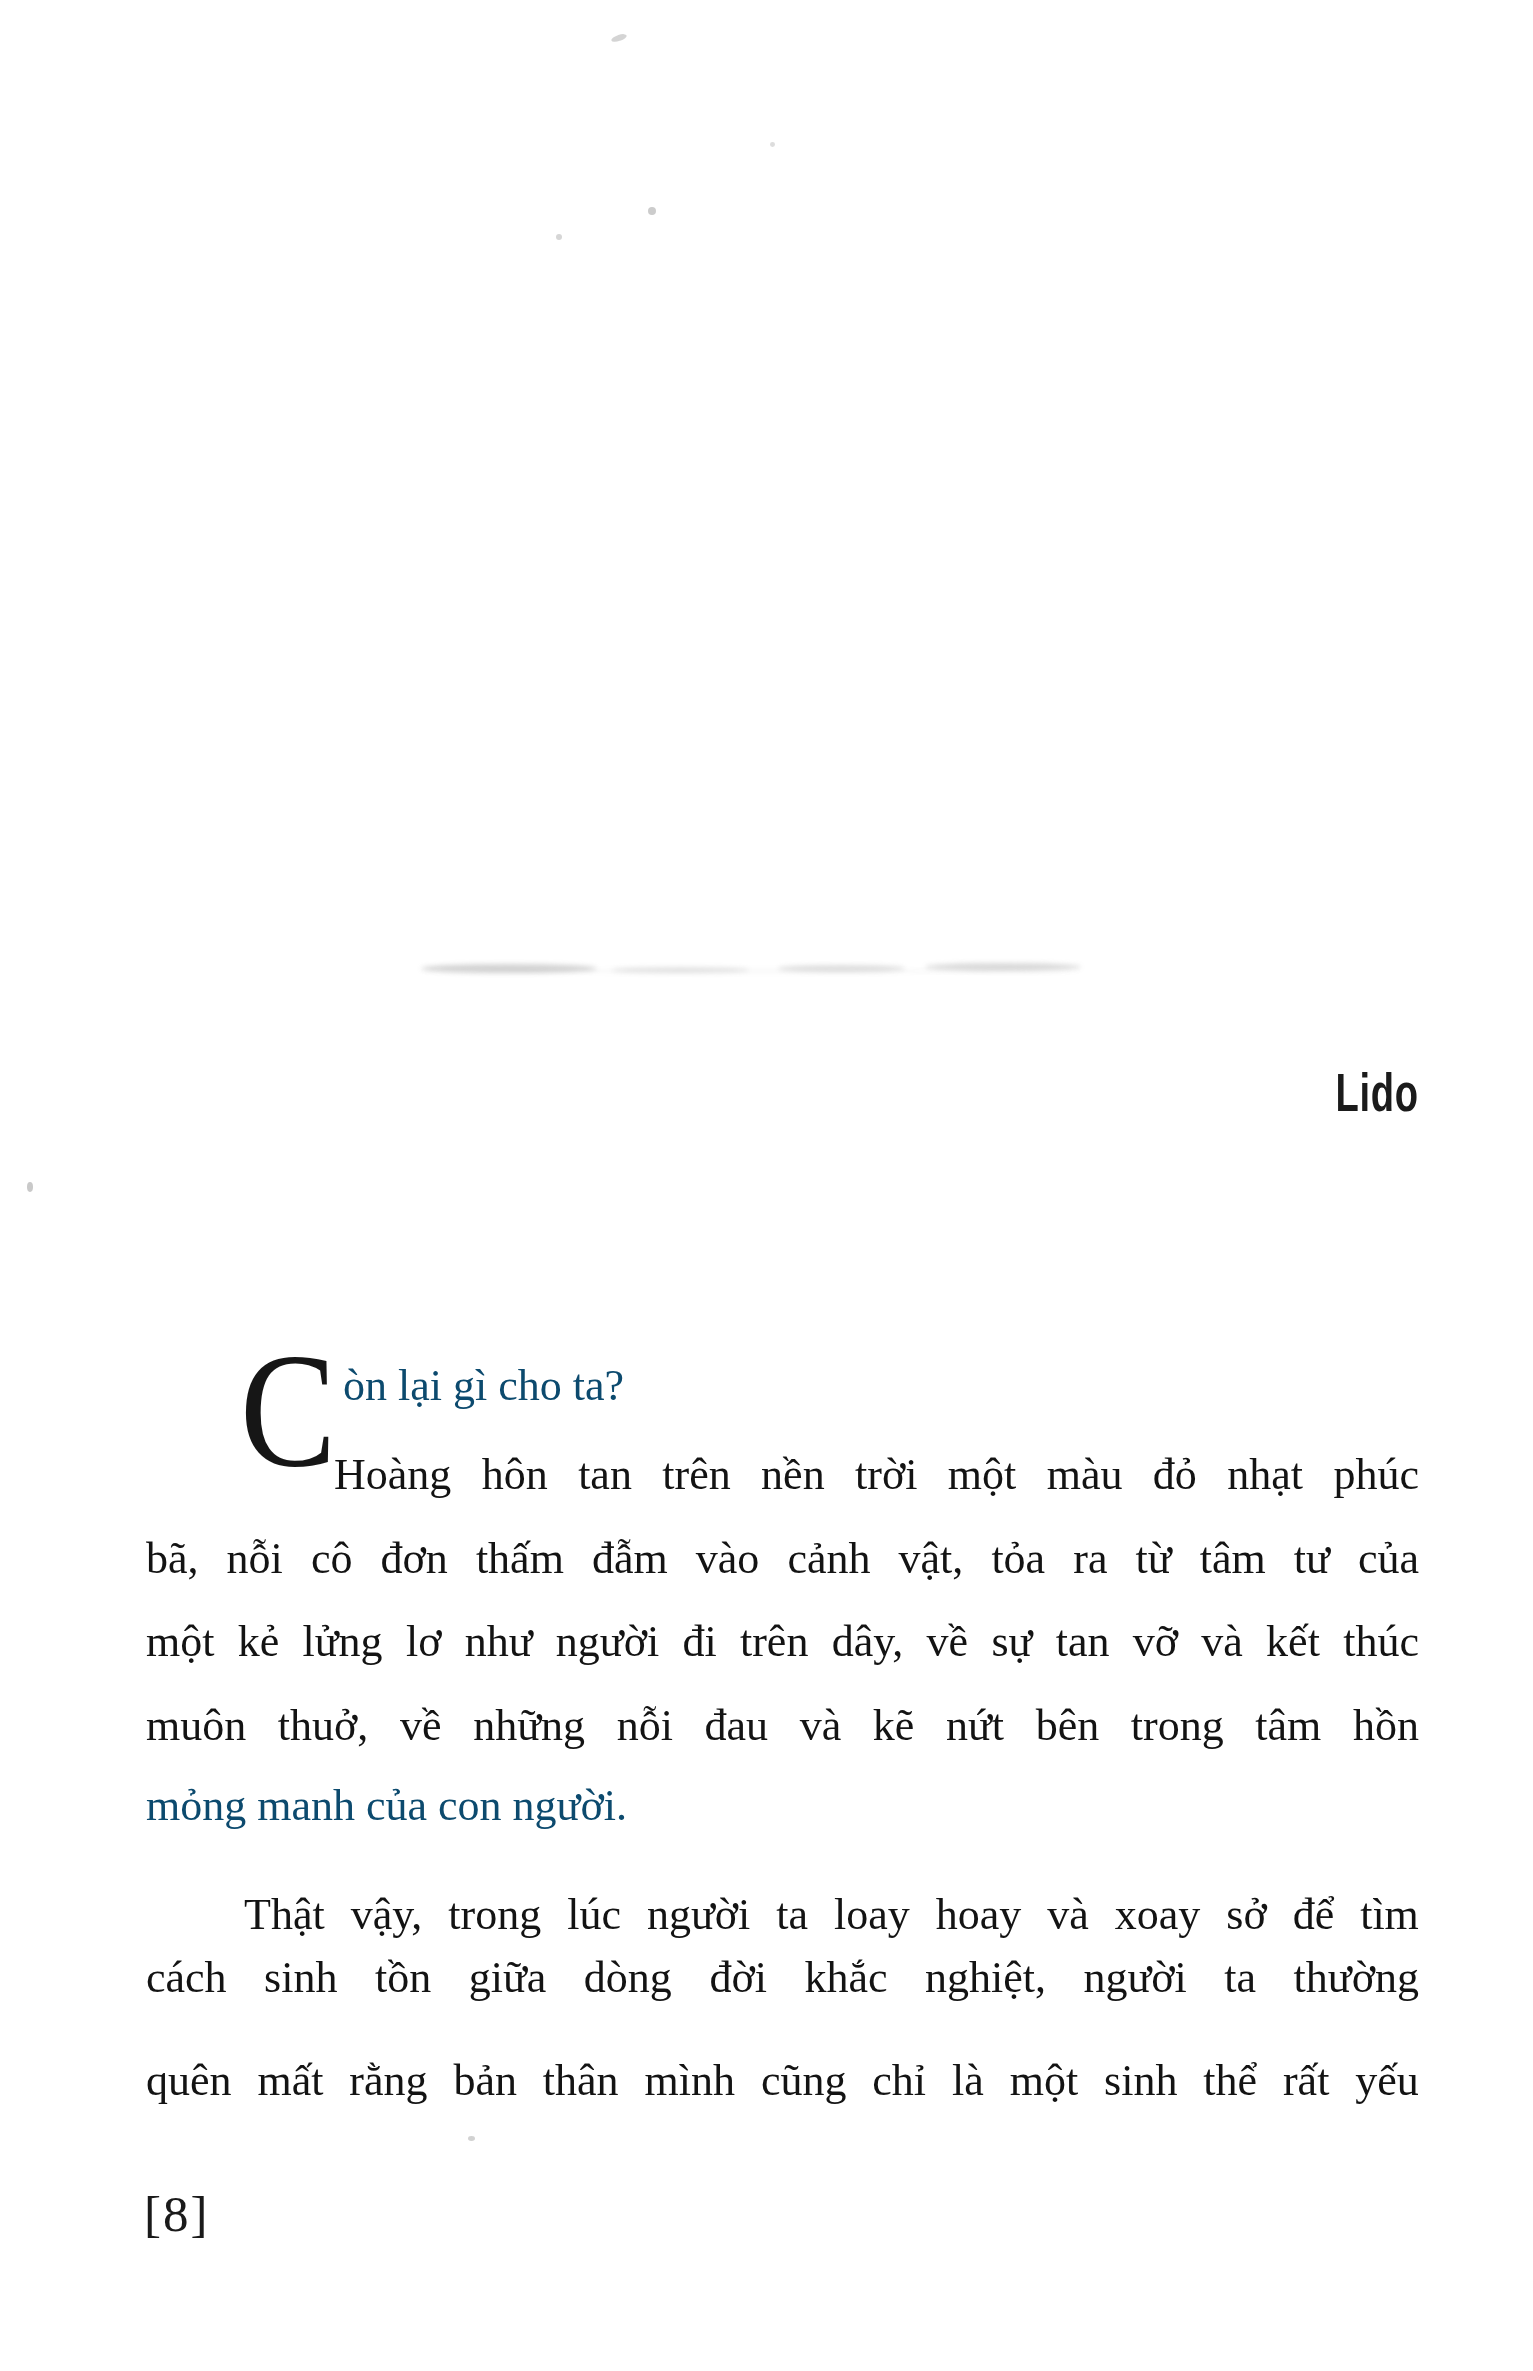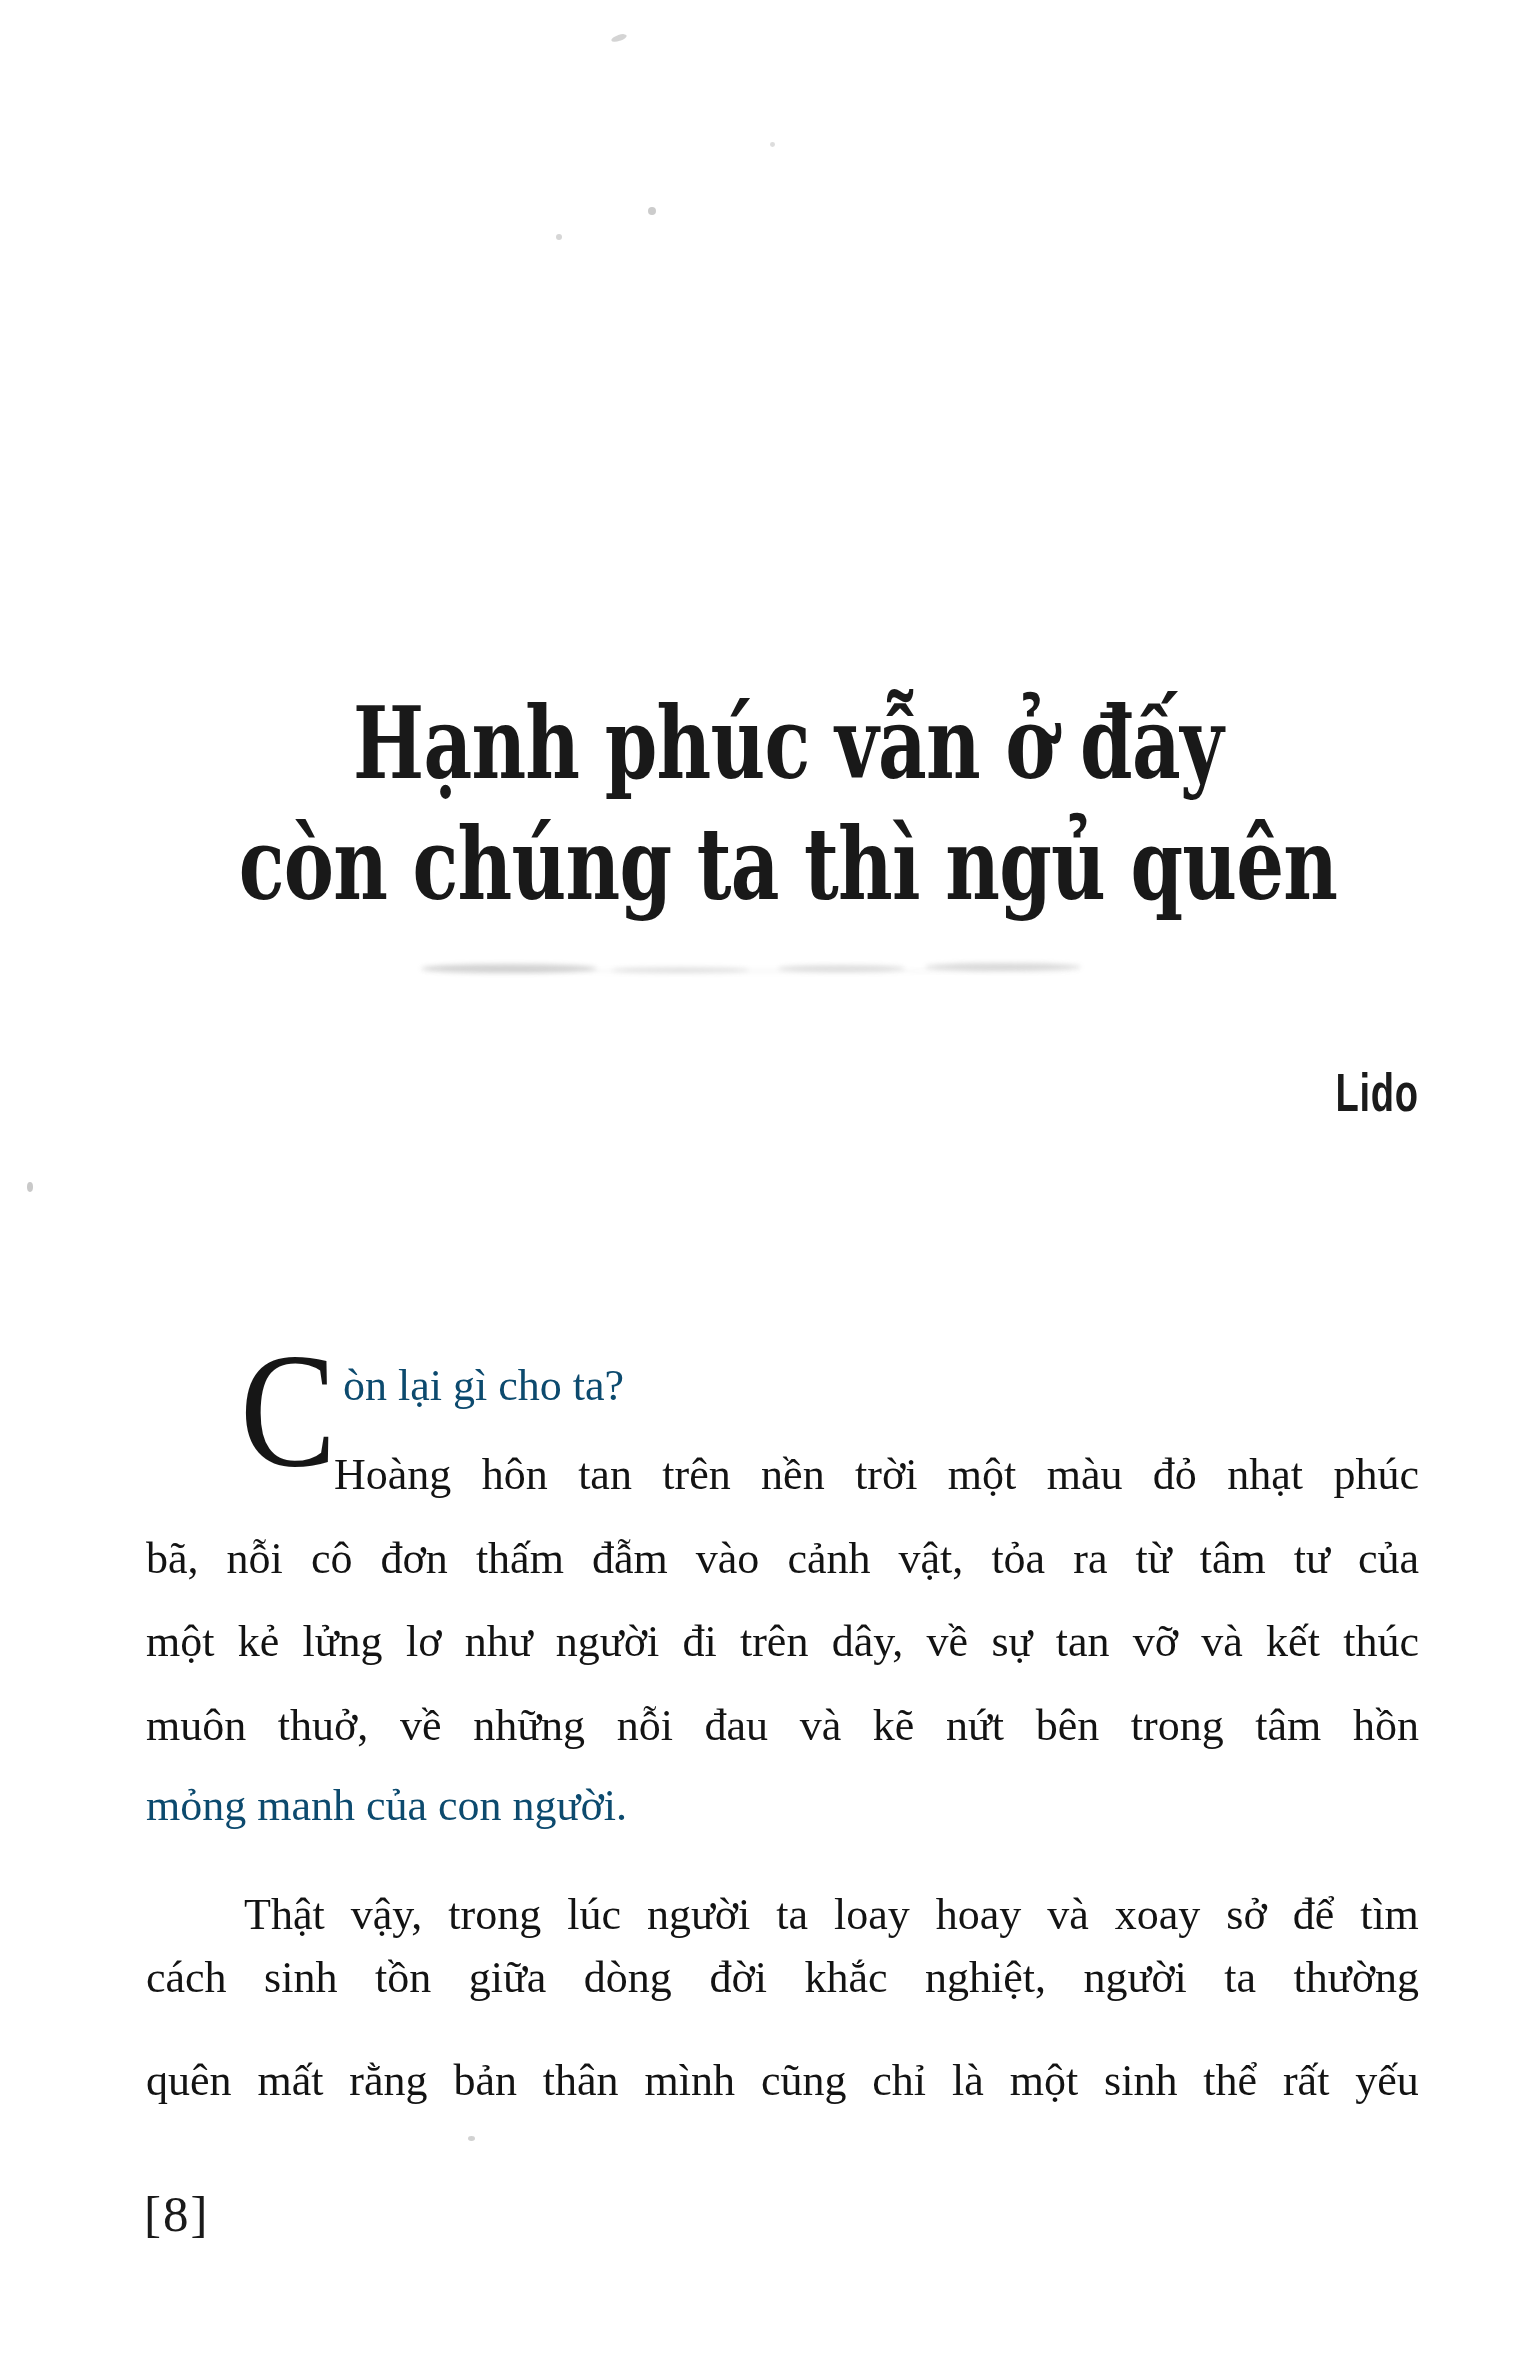"Hạnh phúc vẫn ở đấy" div.title-wrap { html: <div> <div>Hạnh phúc vẫn ở đấy</div> <div>còn chúng ta thì ngủ quên</div> </div> -> none }
